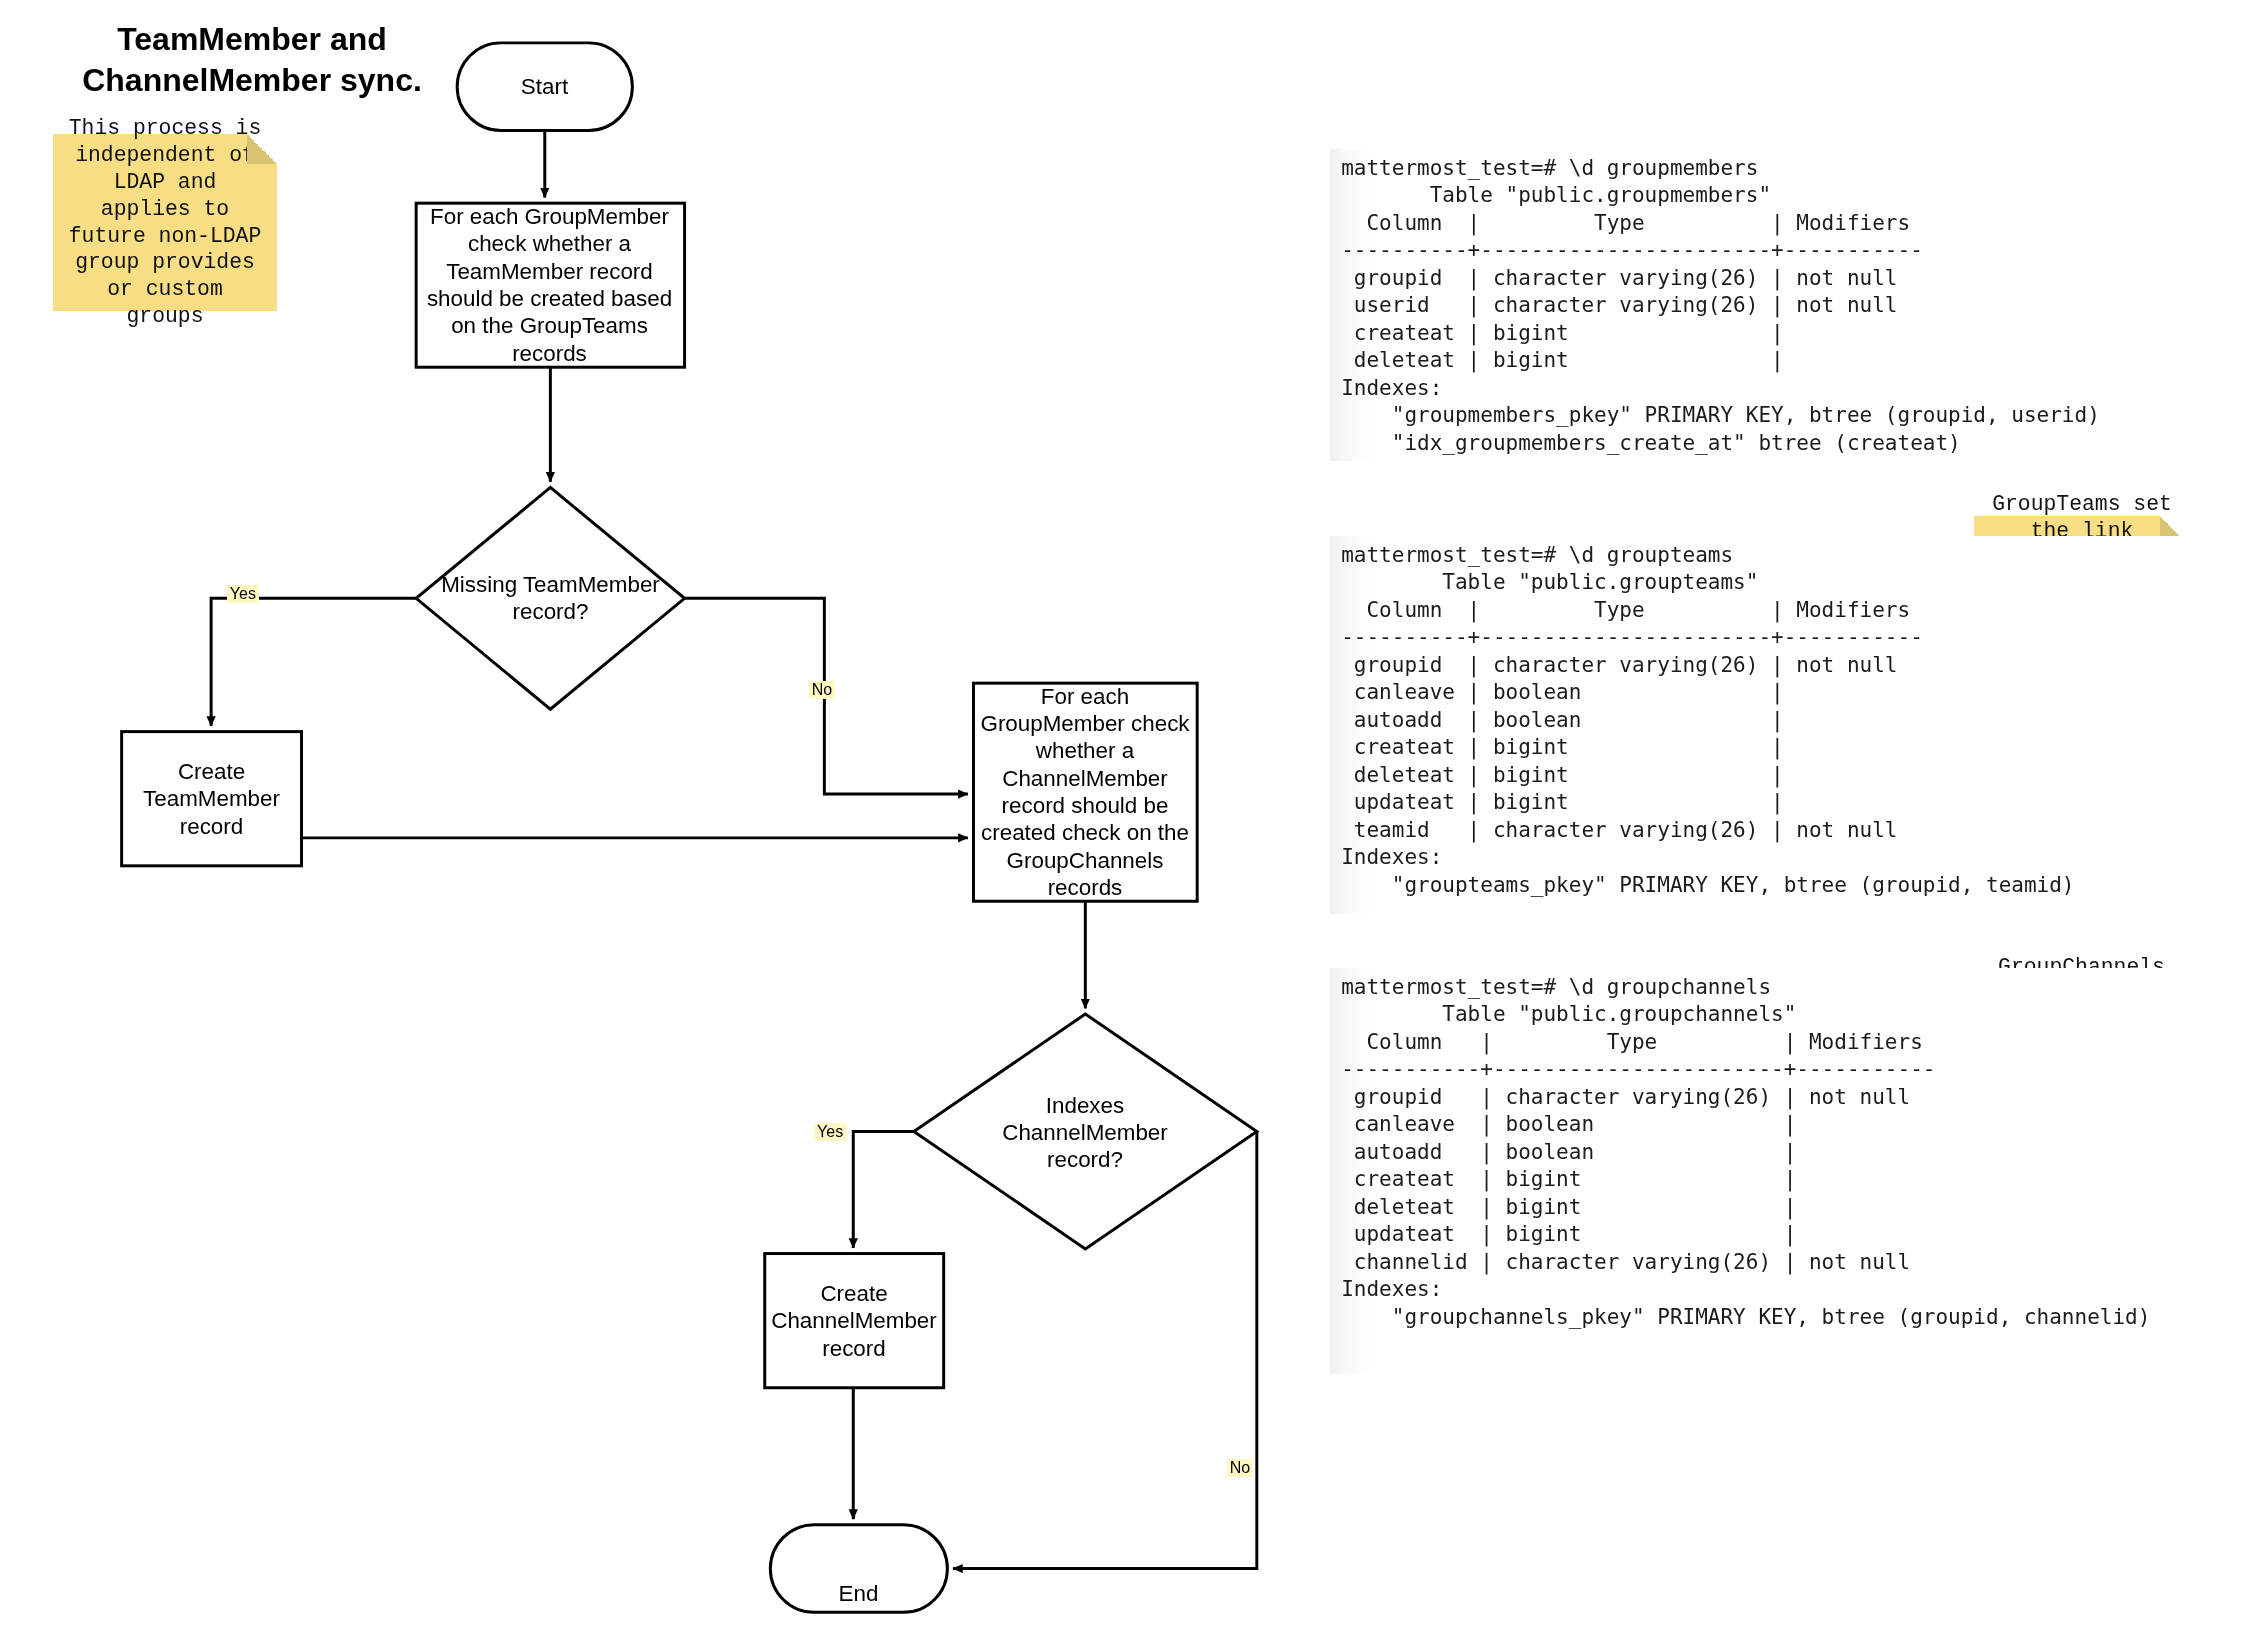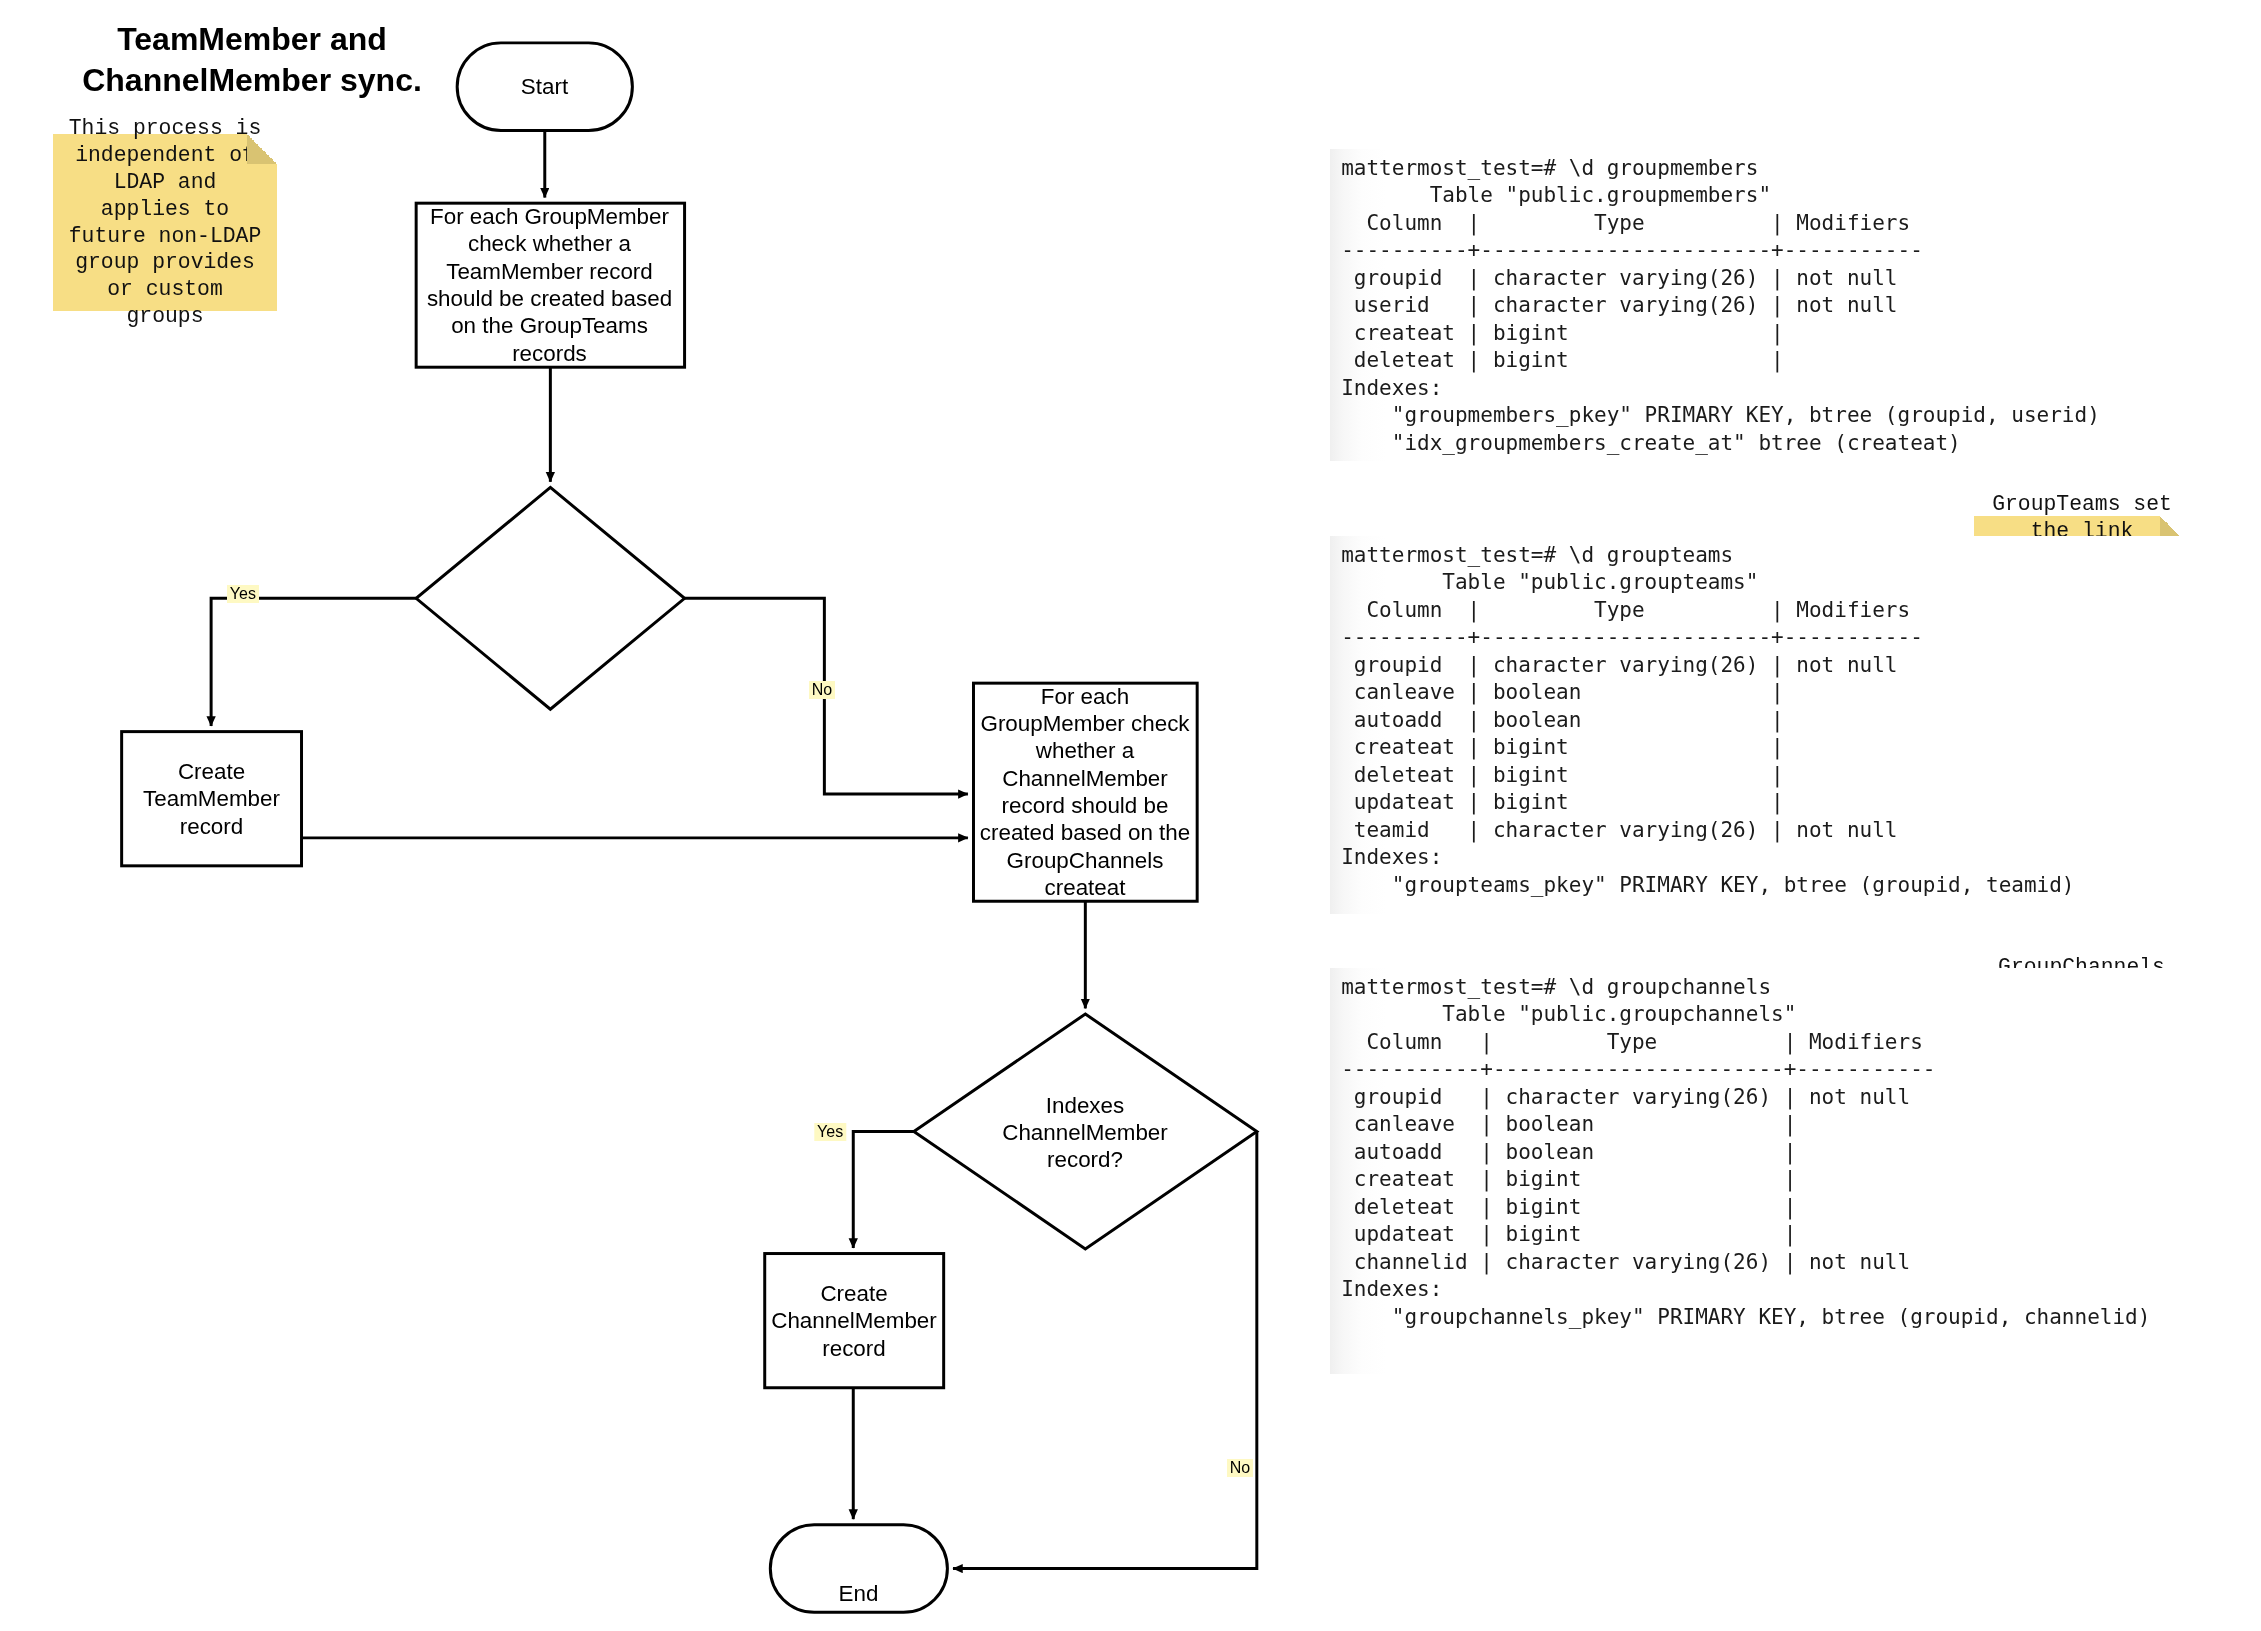"Missing TeamMember record?" div.node-label { html: none -> <div>Missing TeamMember record?</div> }
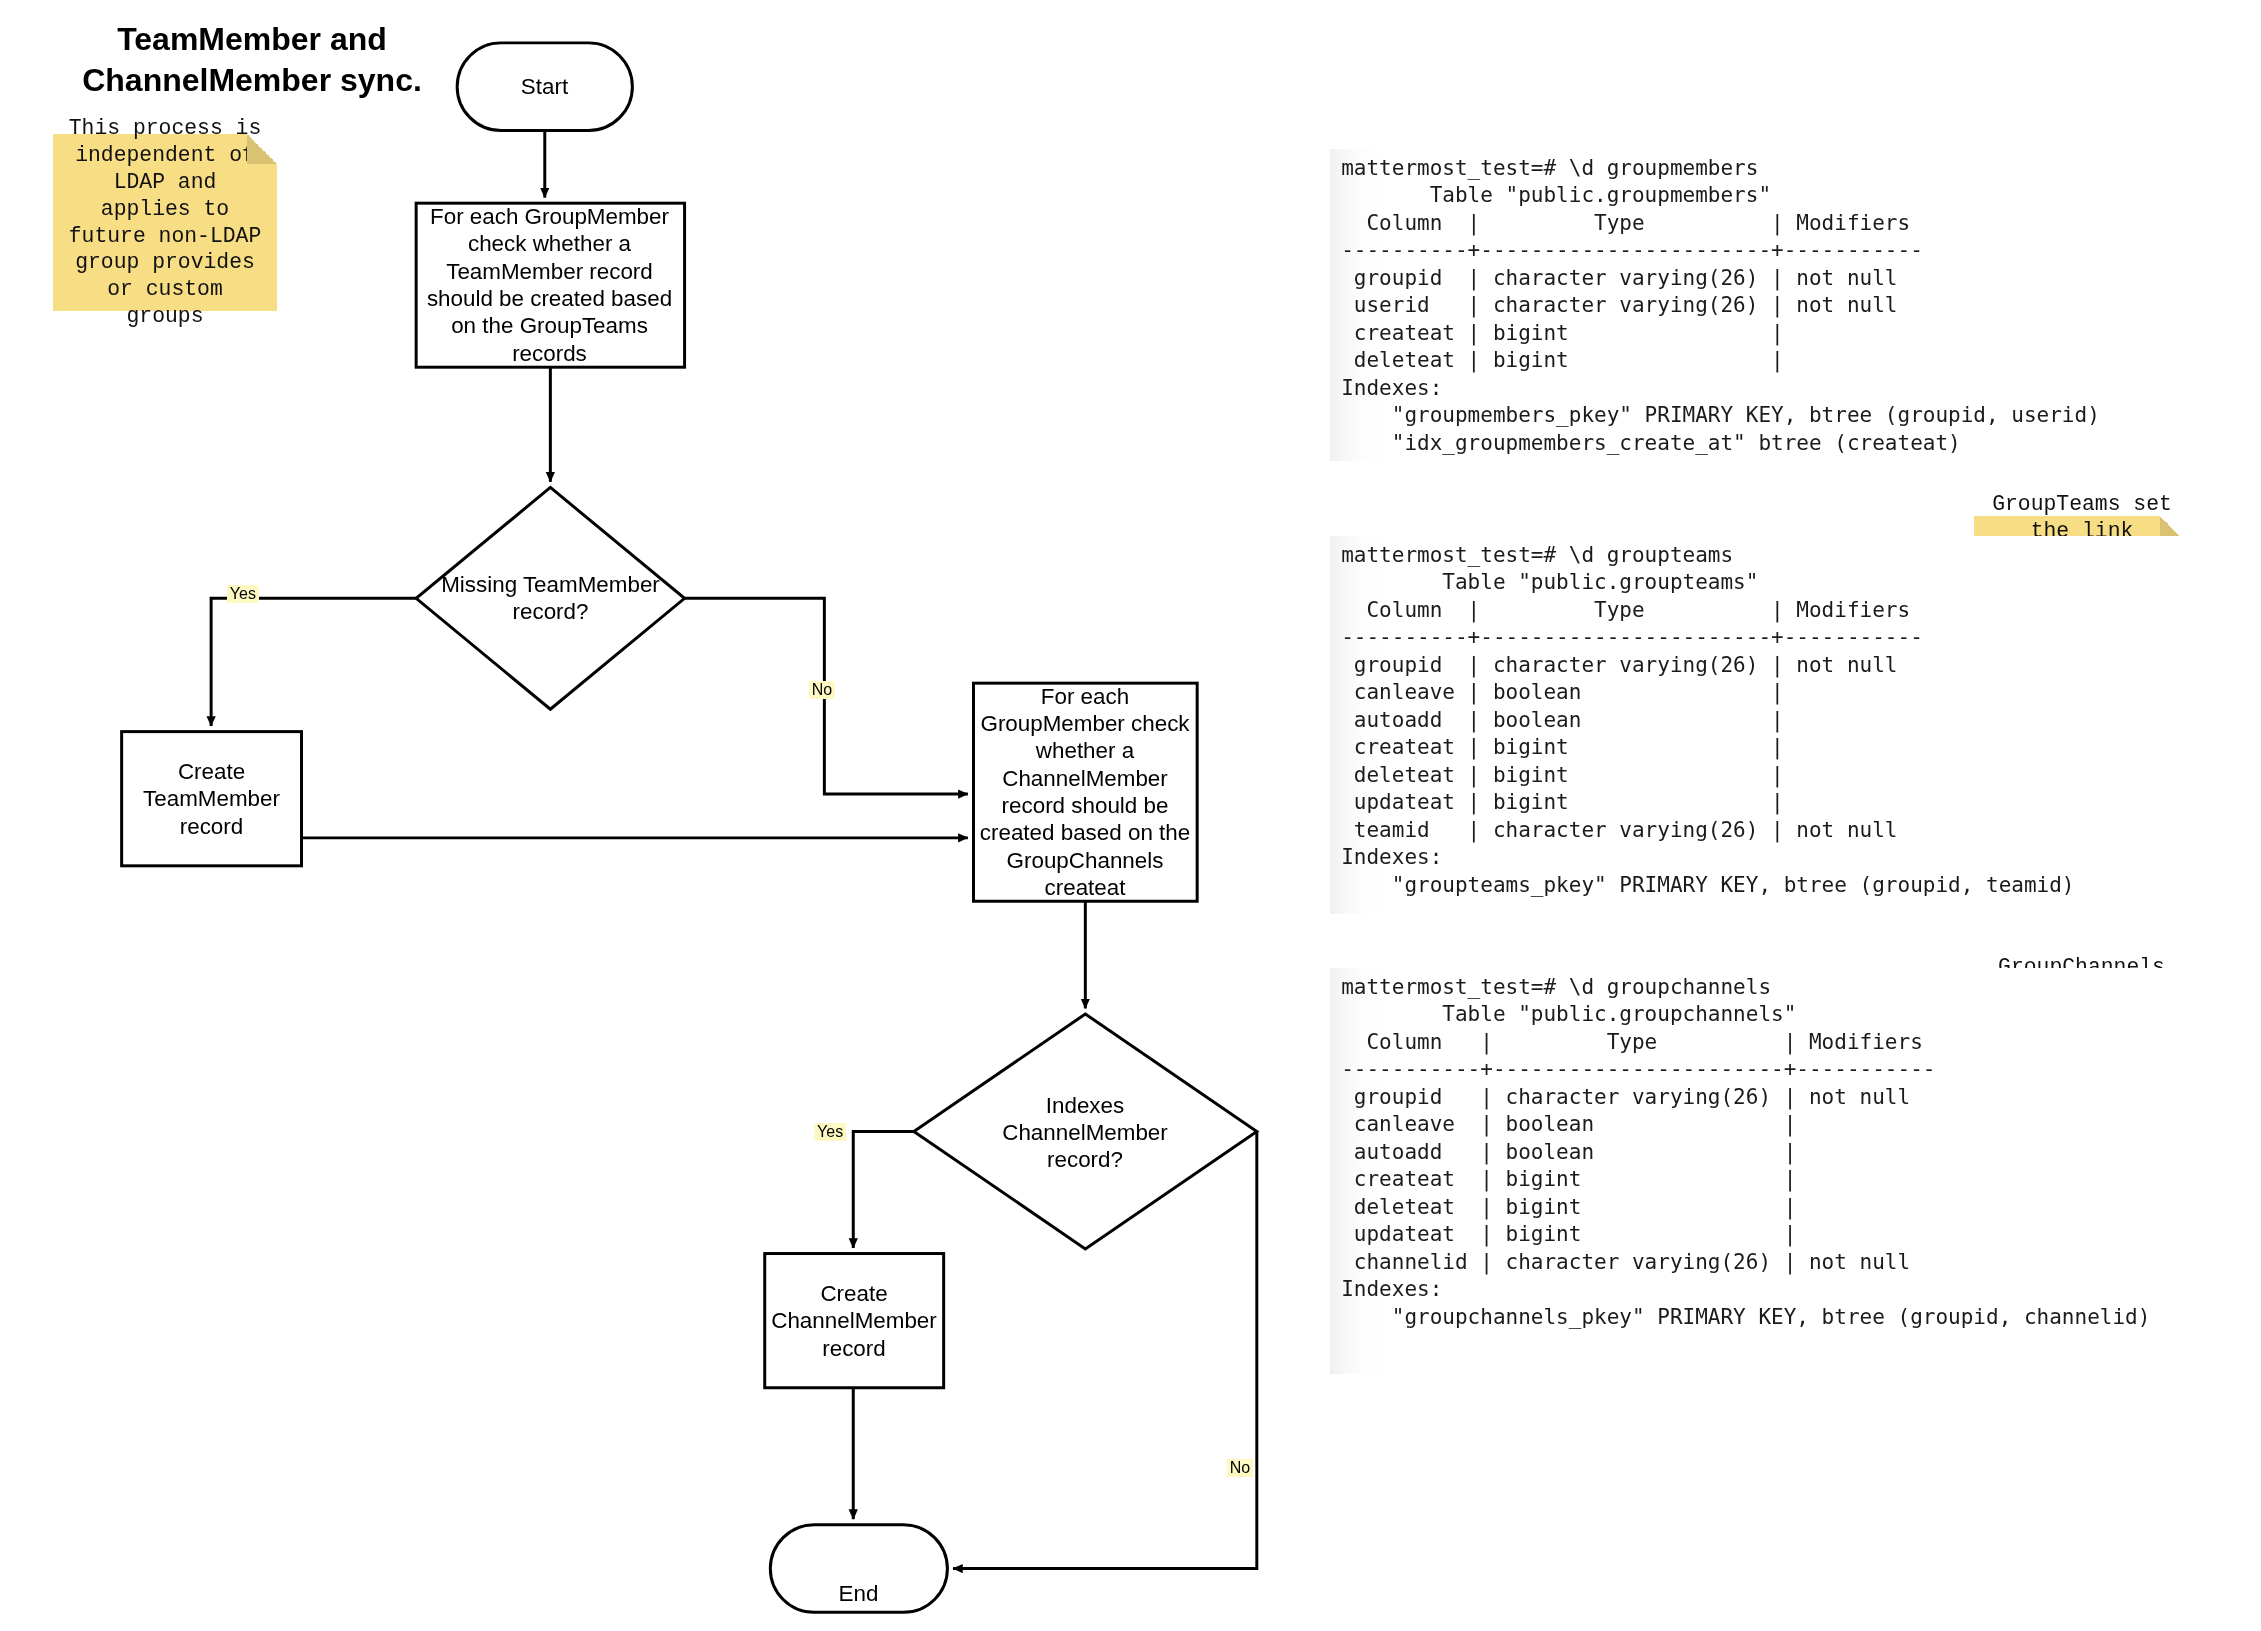"For each GroupMember check whether a ChannelMember" div.node-label { text: based on the GroupChannels createat -> check on the GroupChannels records }
